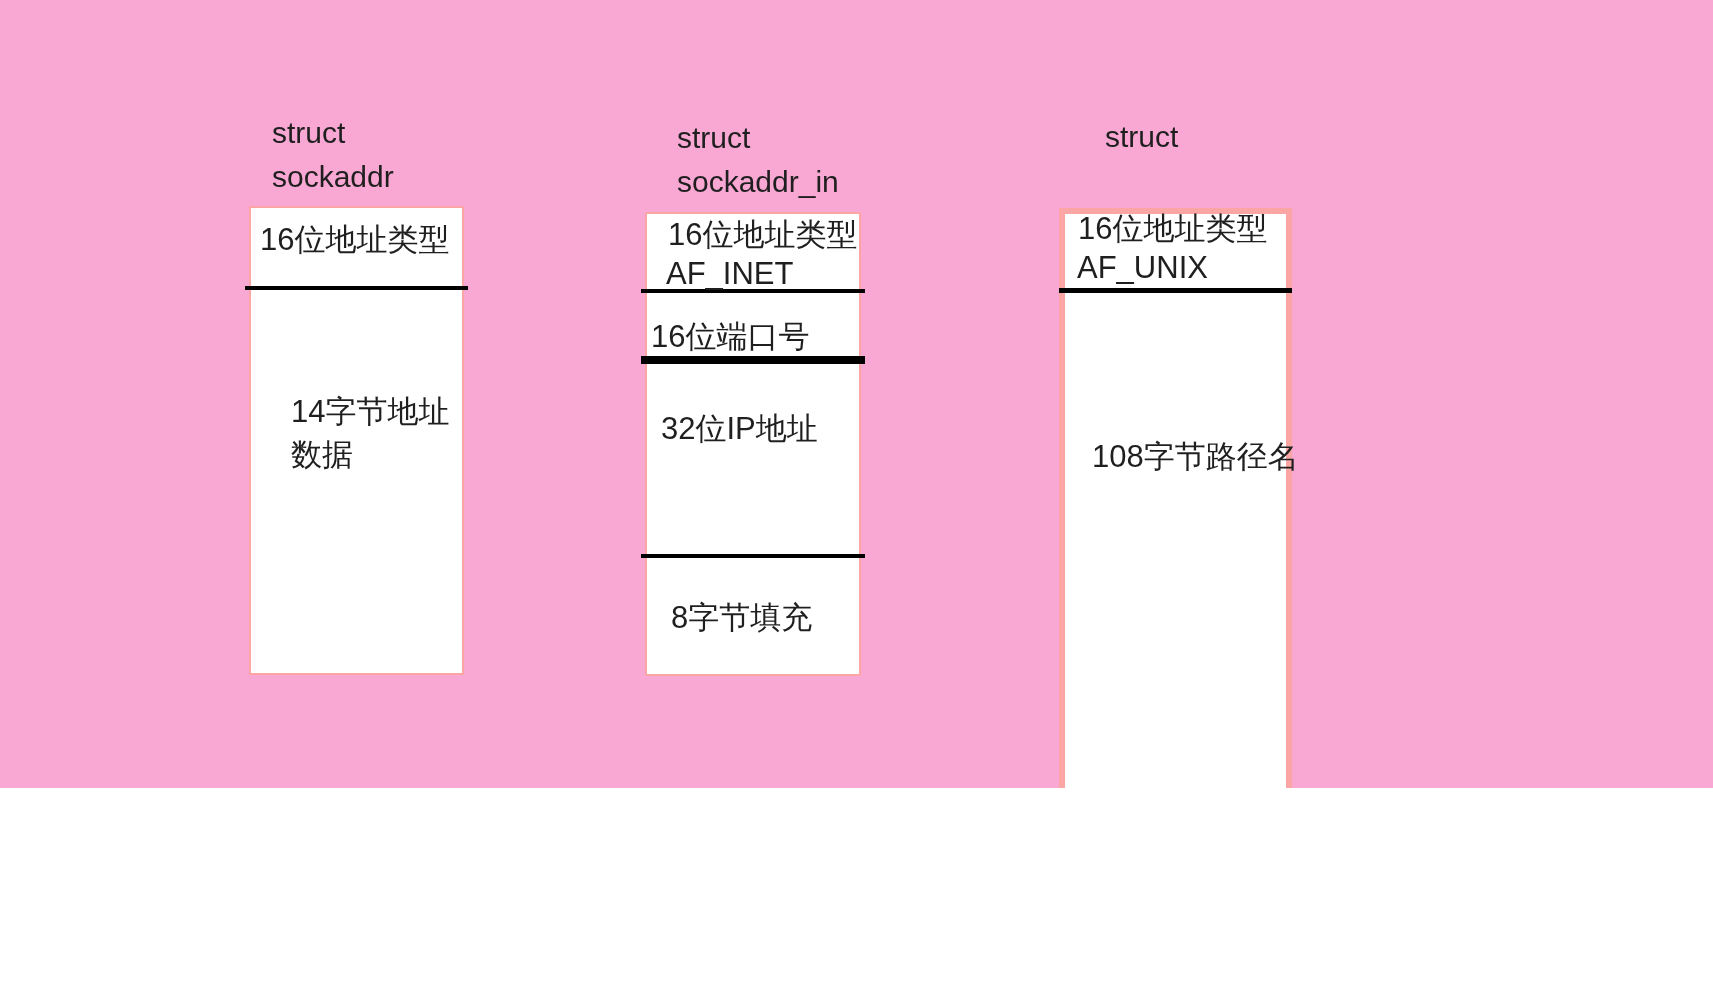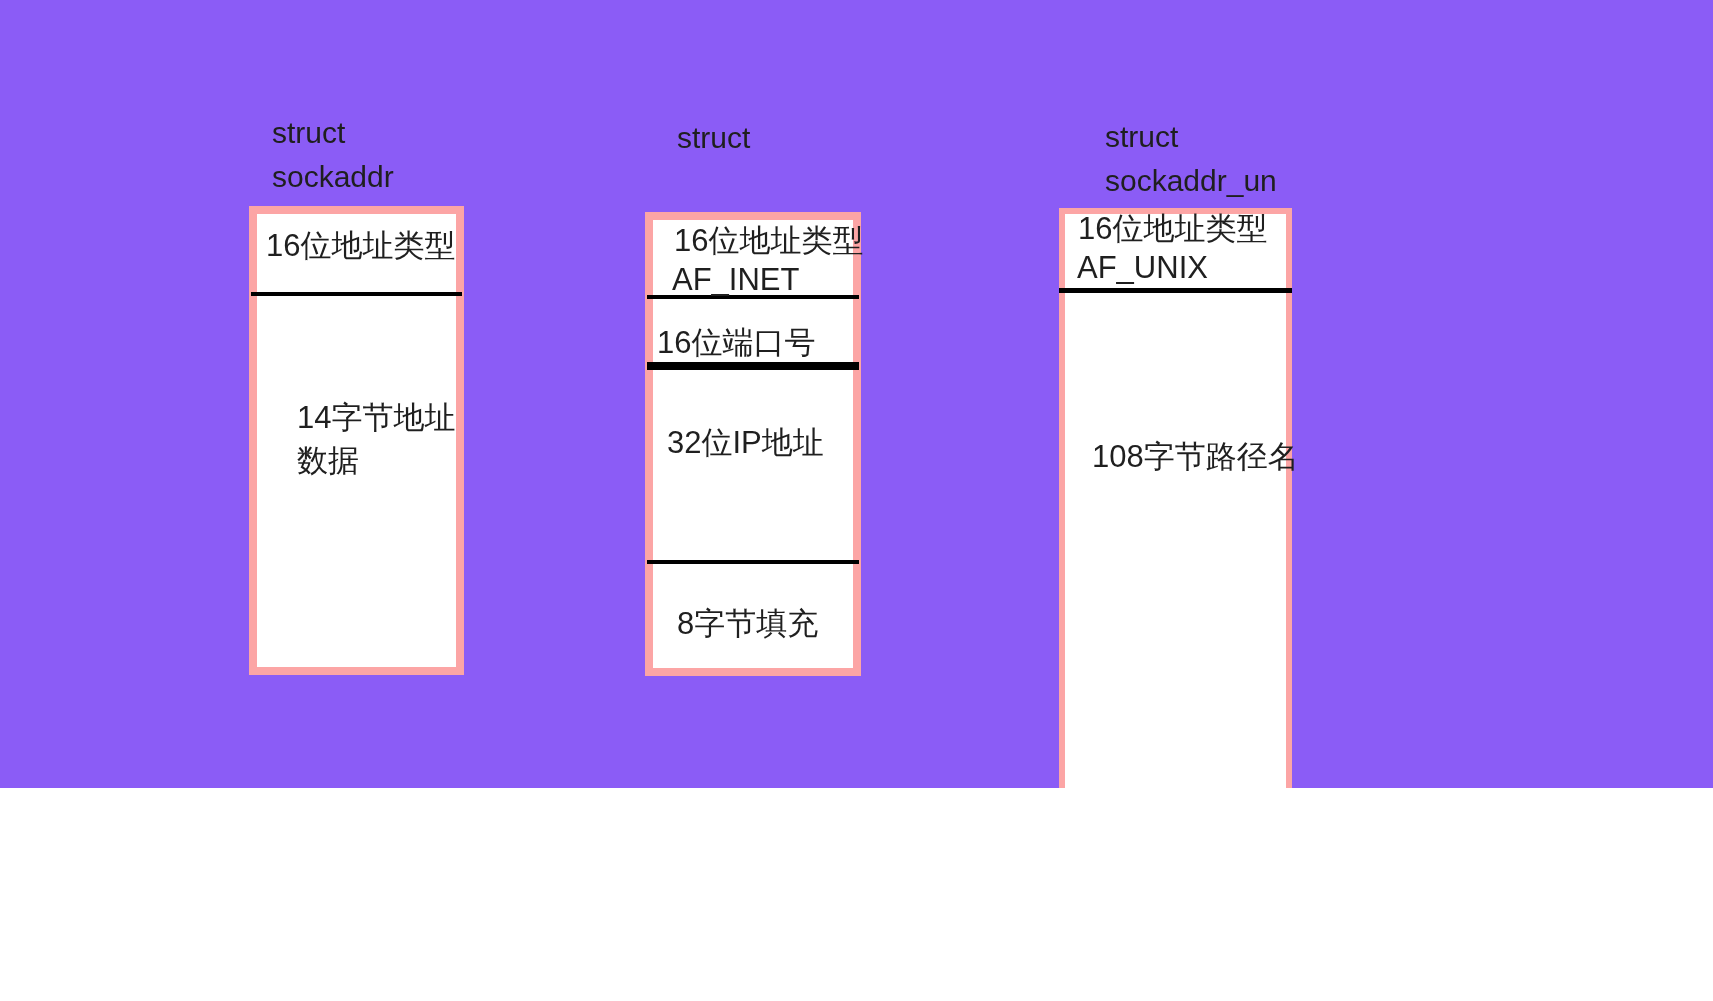"struct" .canvas { background: #8b5cf6 -> #f9a8d4 }
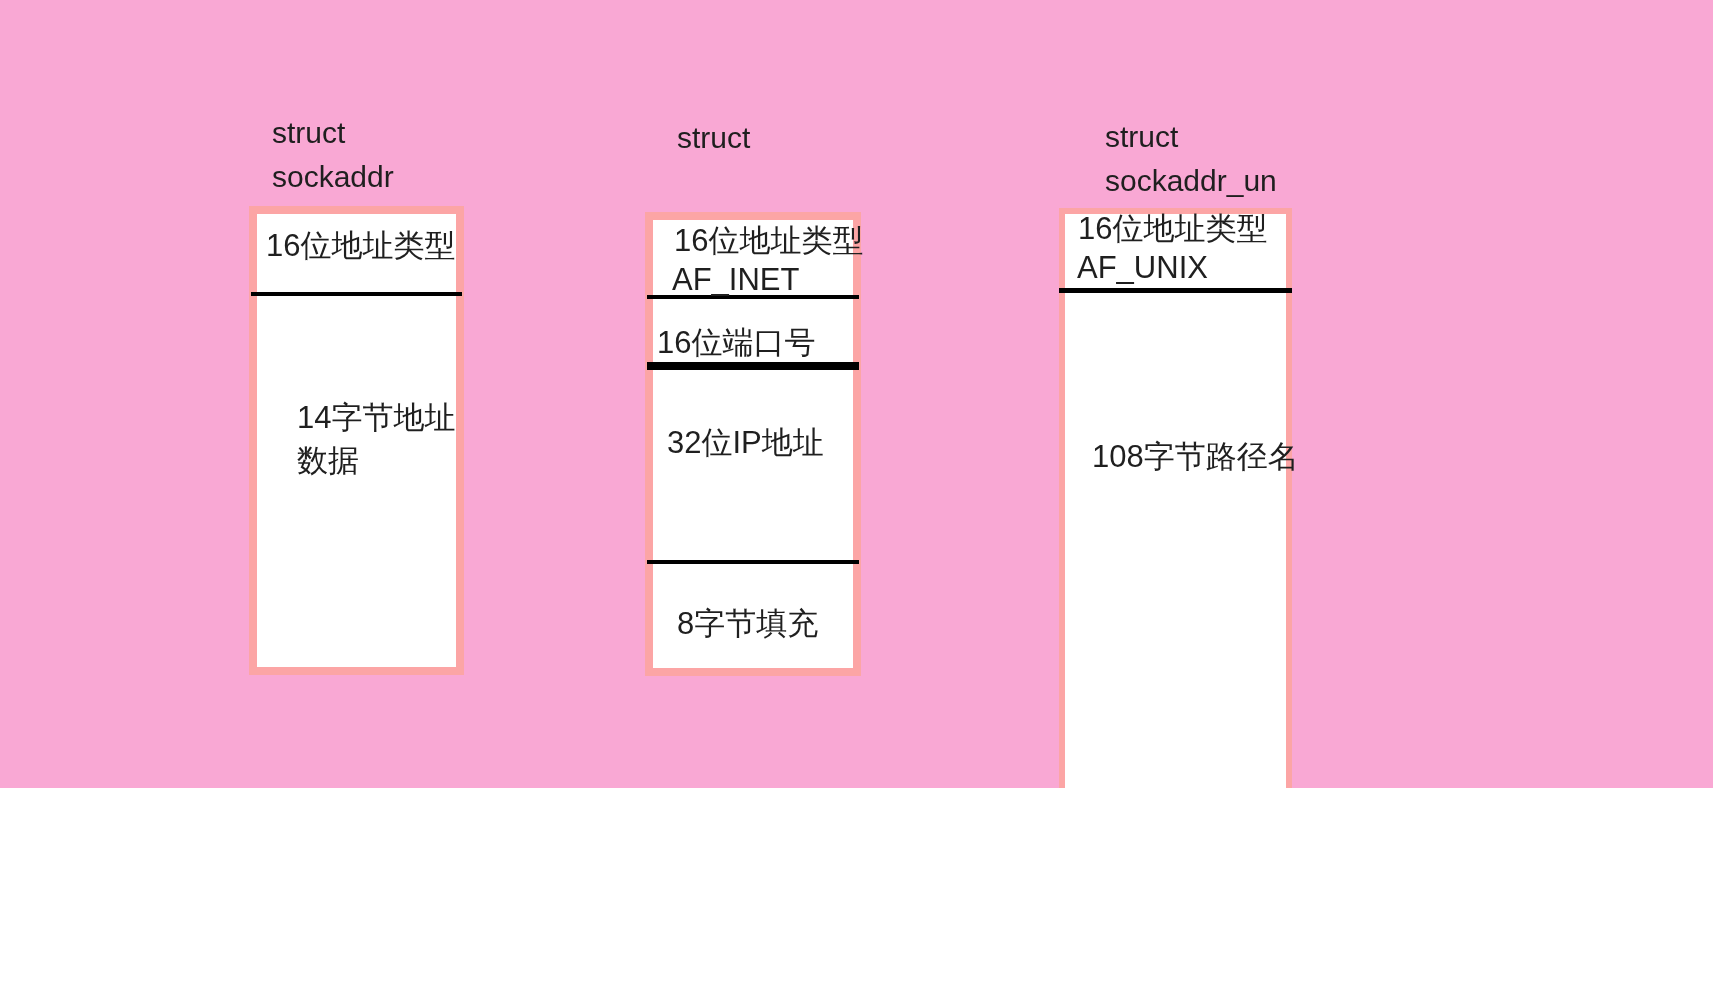"sockaddr_in" span { html: none -> <span>sockaddr_in</span> }
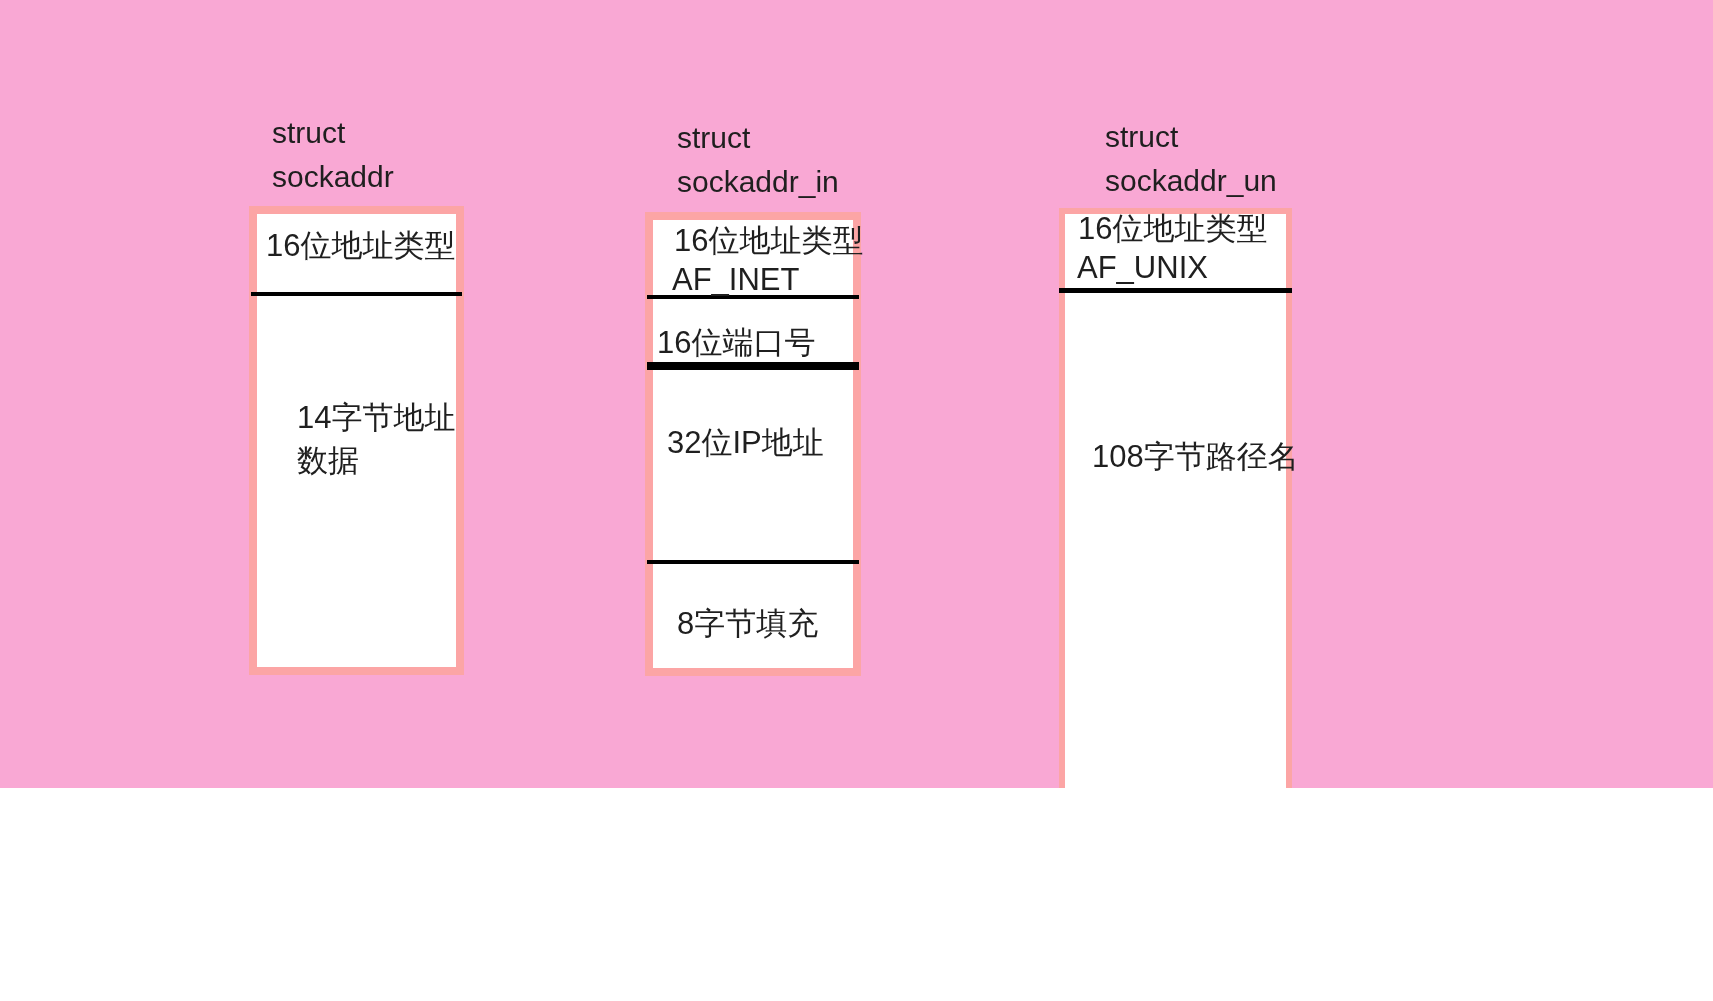"sockaddr_un" span { html: <span>sockaddr_un</span> -> none }
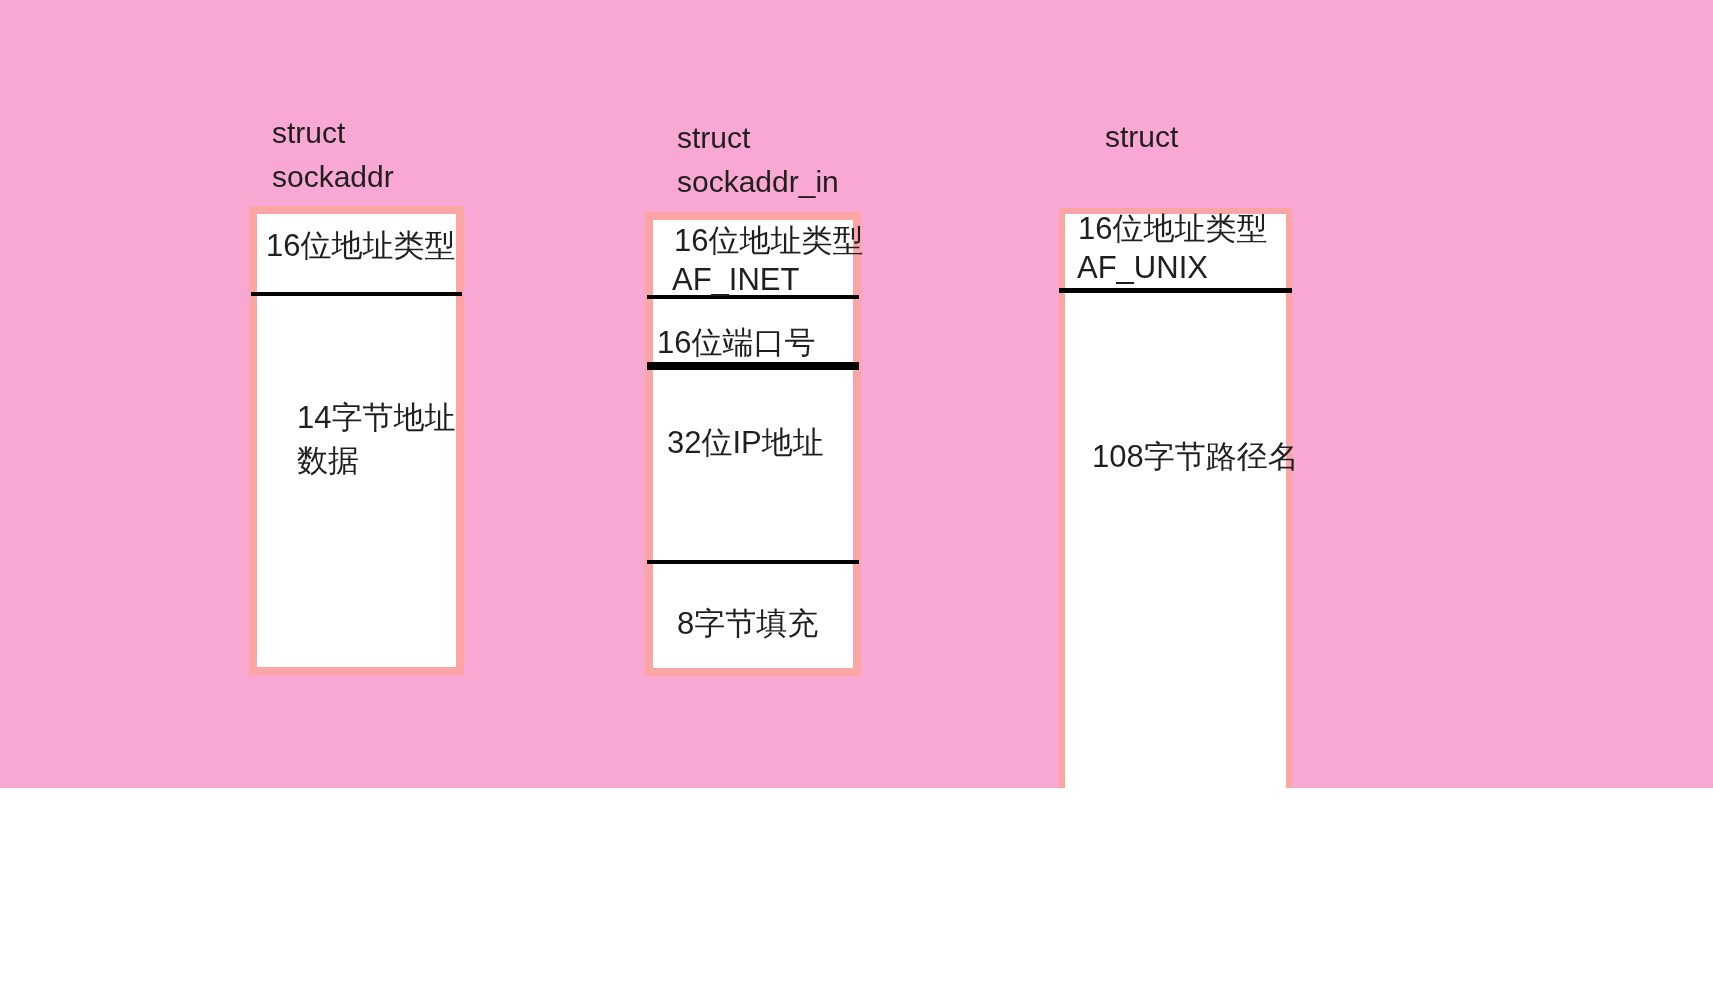"16位地址类型" .box { border: 8px solid #fca5a5 -> 2px solid #fca5a5 }
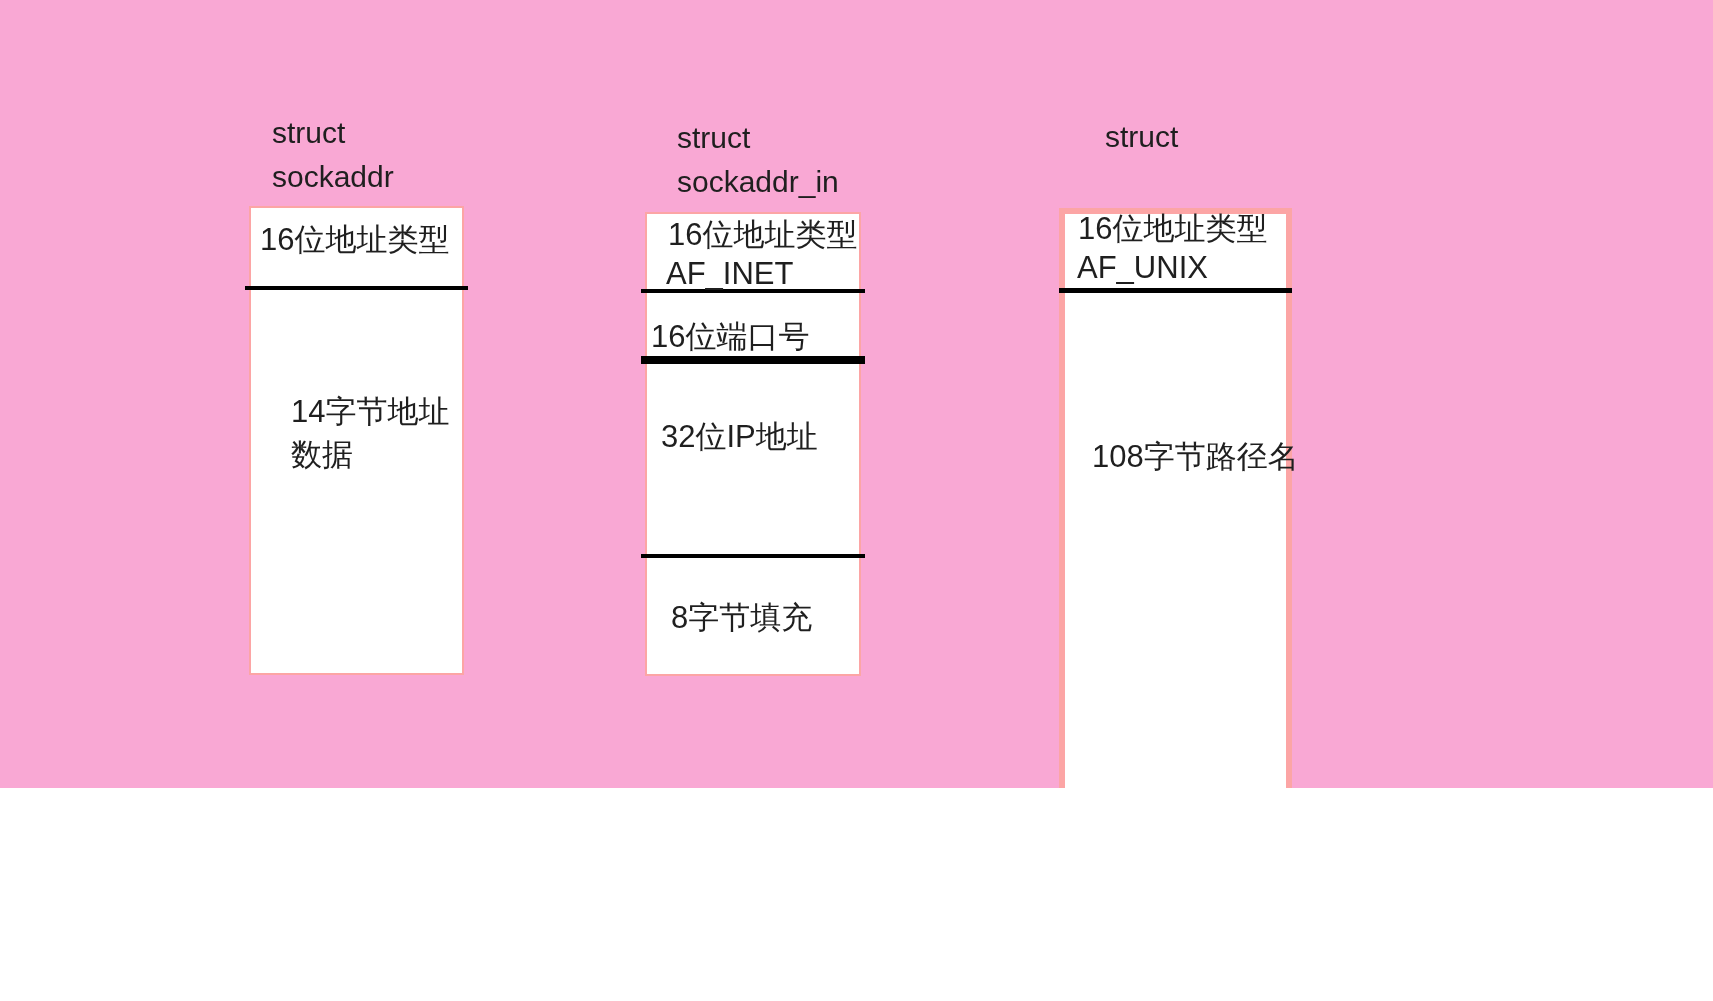"32位IP地址" #b2-t3 { margin-top: 8px -> none }
